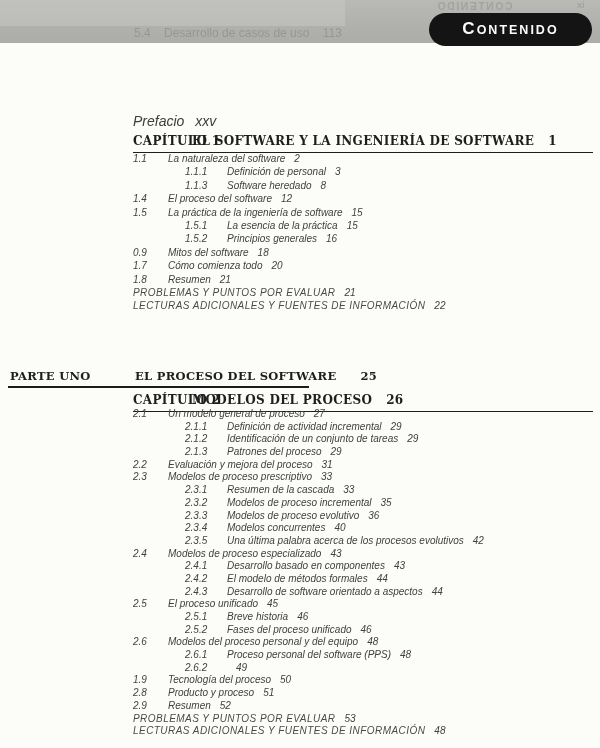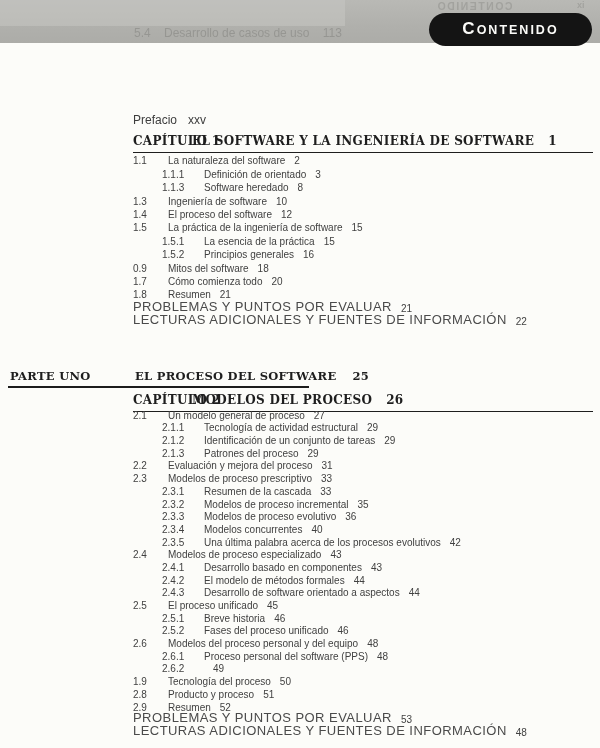"Prefacio xxv" .prefacio { font-size: 12px -> 14px; font-style: none -> italic }
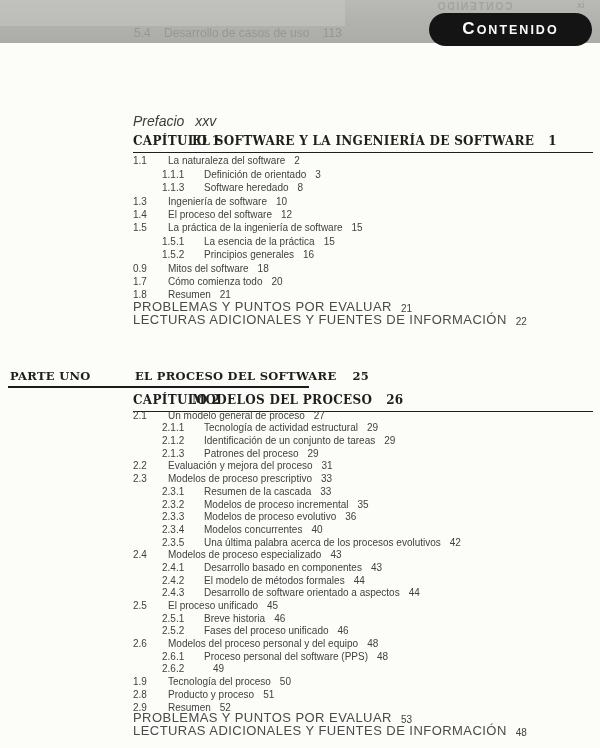"1.1" .row { align-items: flex-end -> flex-start; font-style: none -> italic }
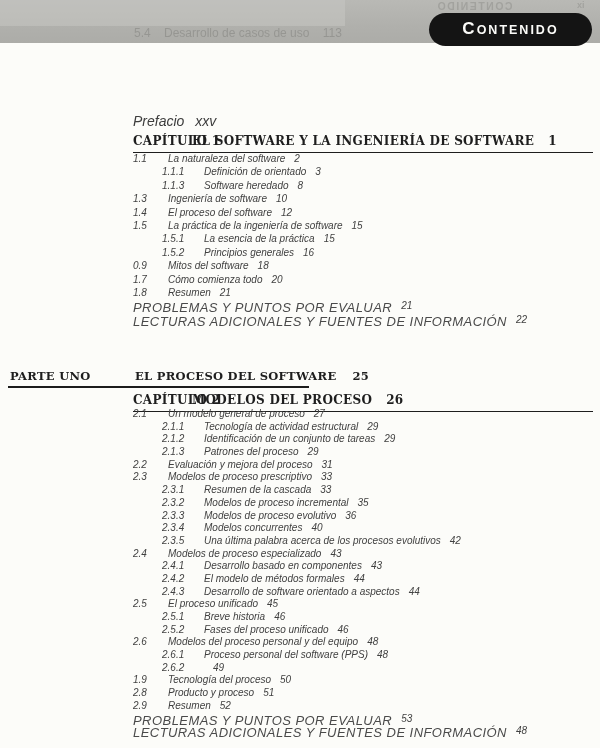"1.1.1" .row.lvl2 .num { margin-left: 29px -> 52px }
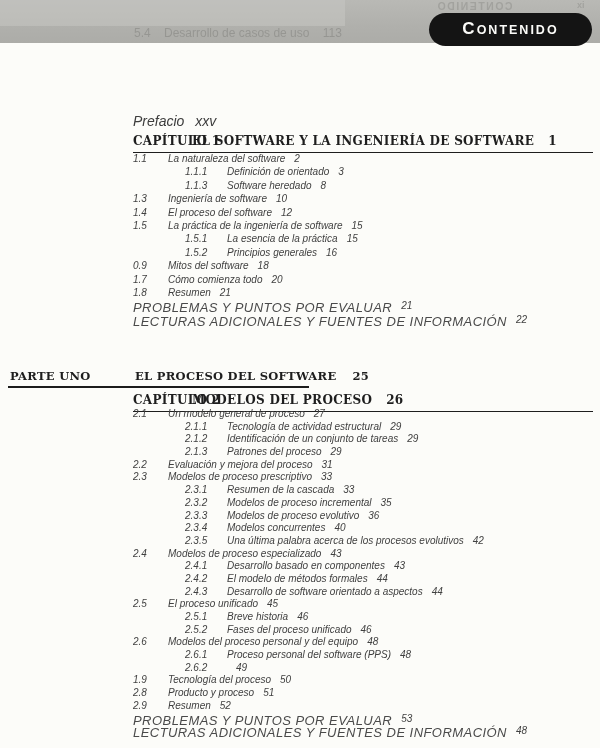"Definición de orientado" span.t { text: orientado -> personal }
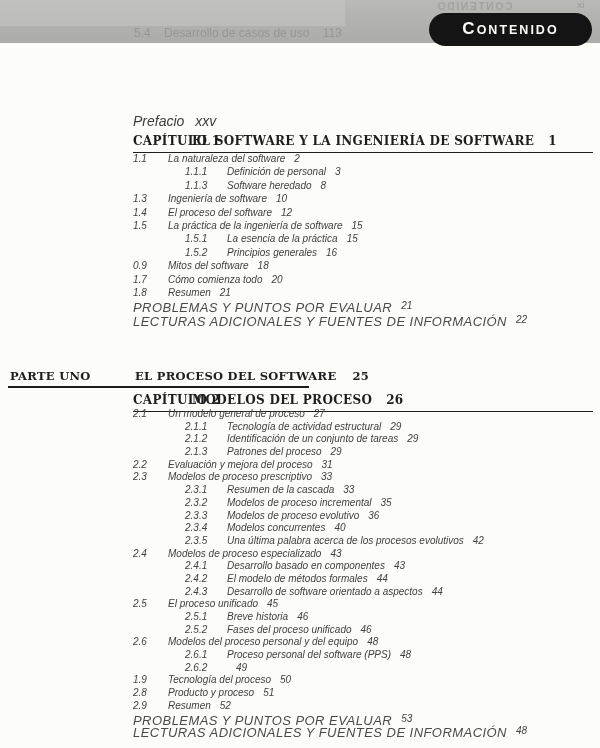"1.3" div.row { html: <div> <span>1.3</span> <span>Ingeniería de software</span> <span>10</span> </div> -> none }
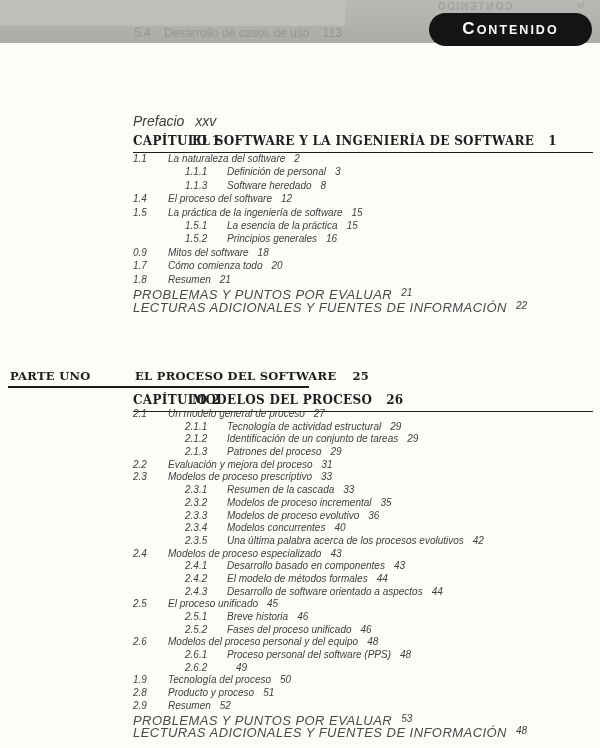"PROBLEMAS Y PUNTOS POR EVALUAR" .row.lvl0 .t { font-size: 13px -> 10px }
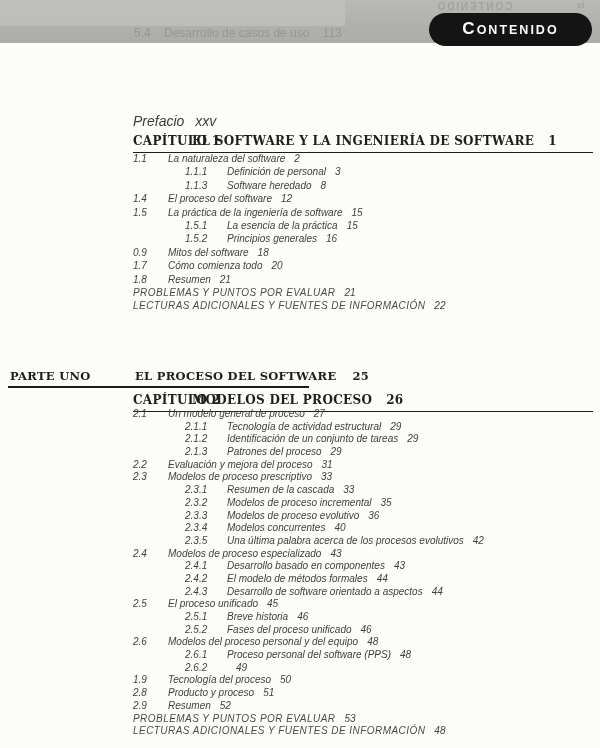"25" .part .part-page { margin-left: 16px -> 24px }
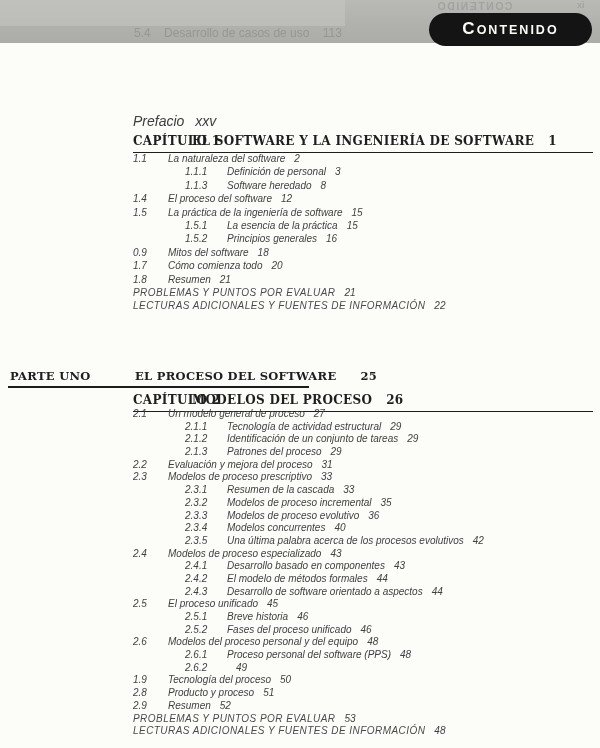"Tecnología de actividad estructural" span.t { text: Tecnología de actividad estructural -> Definición de actividad incremental }
